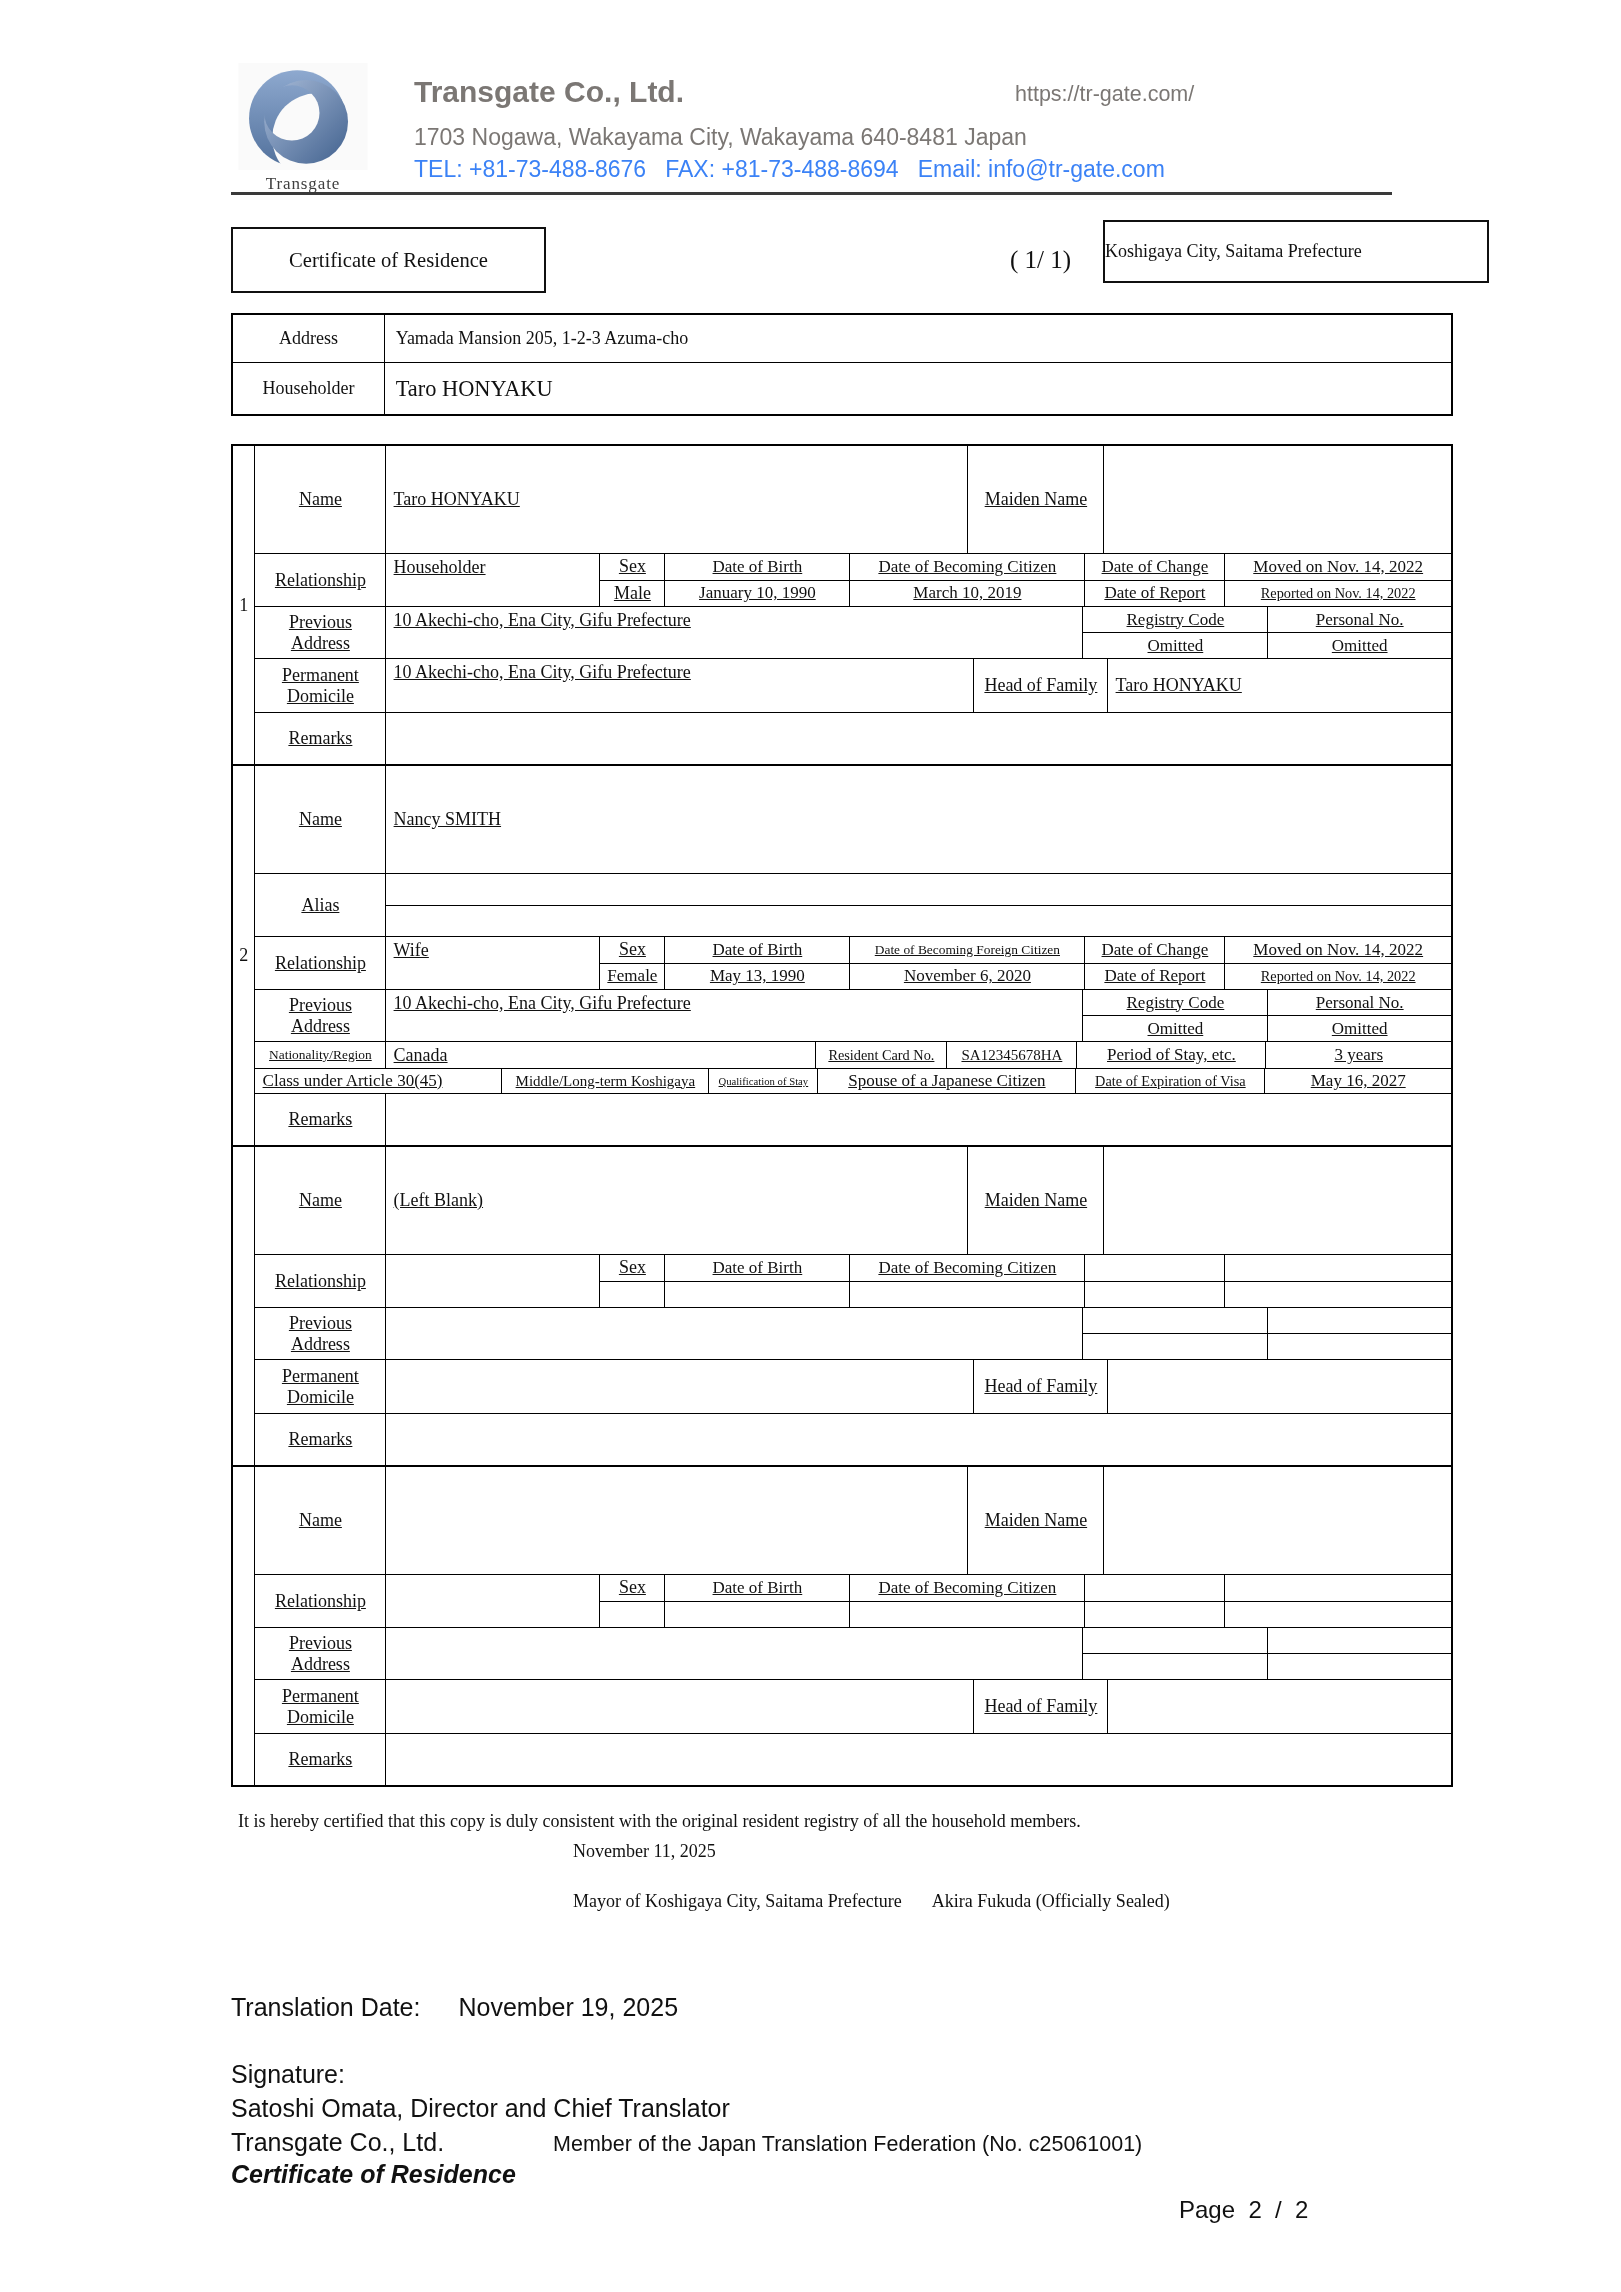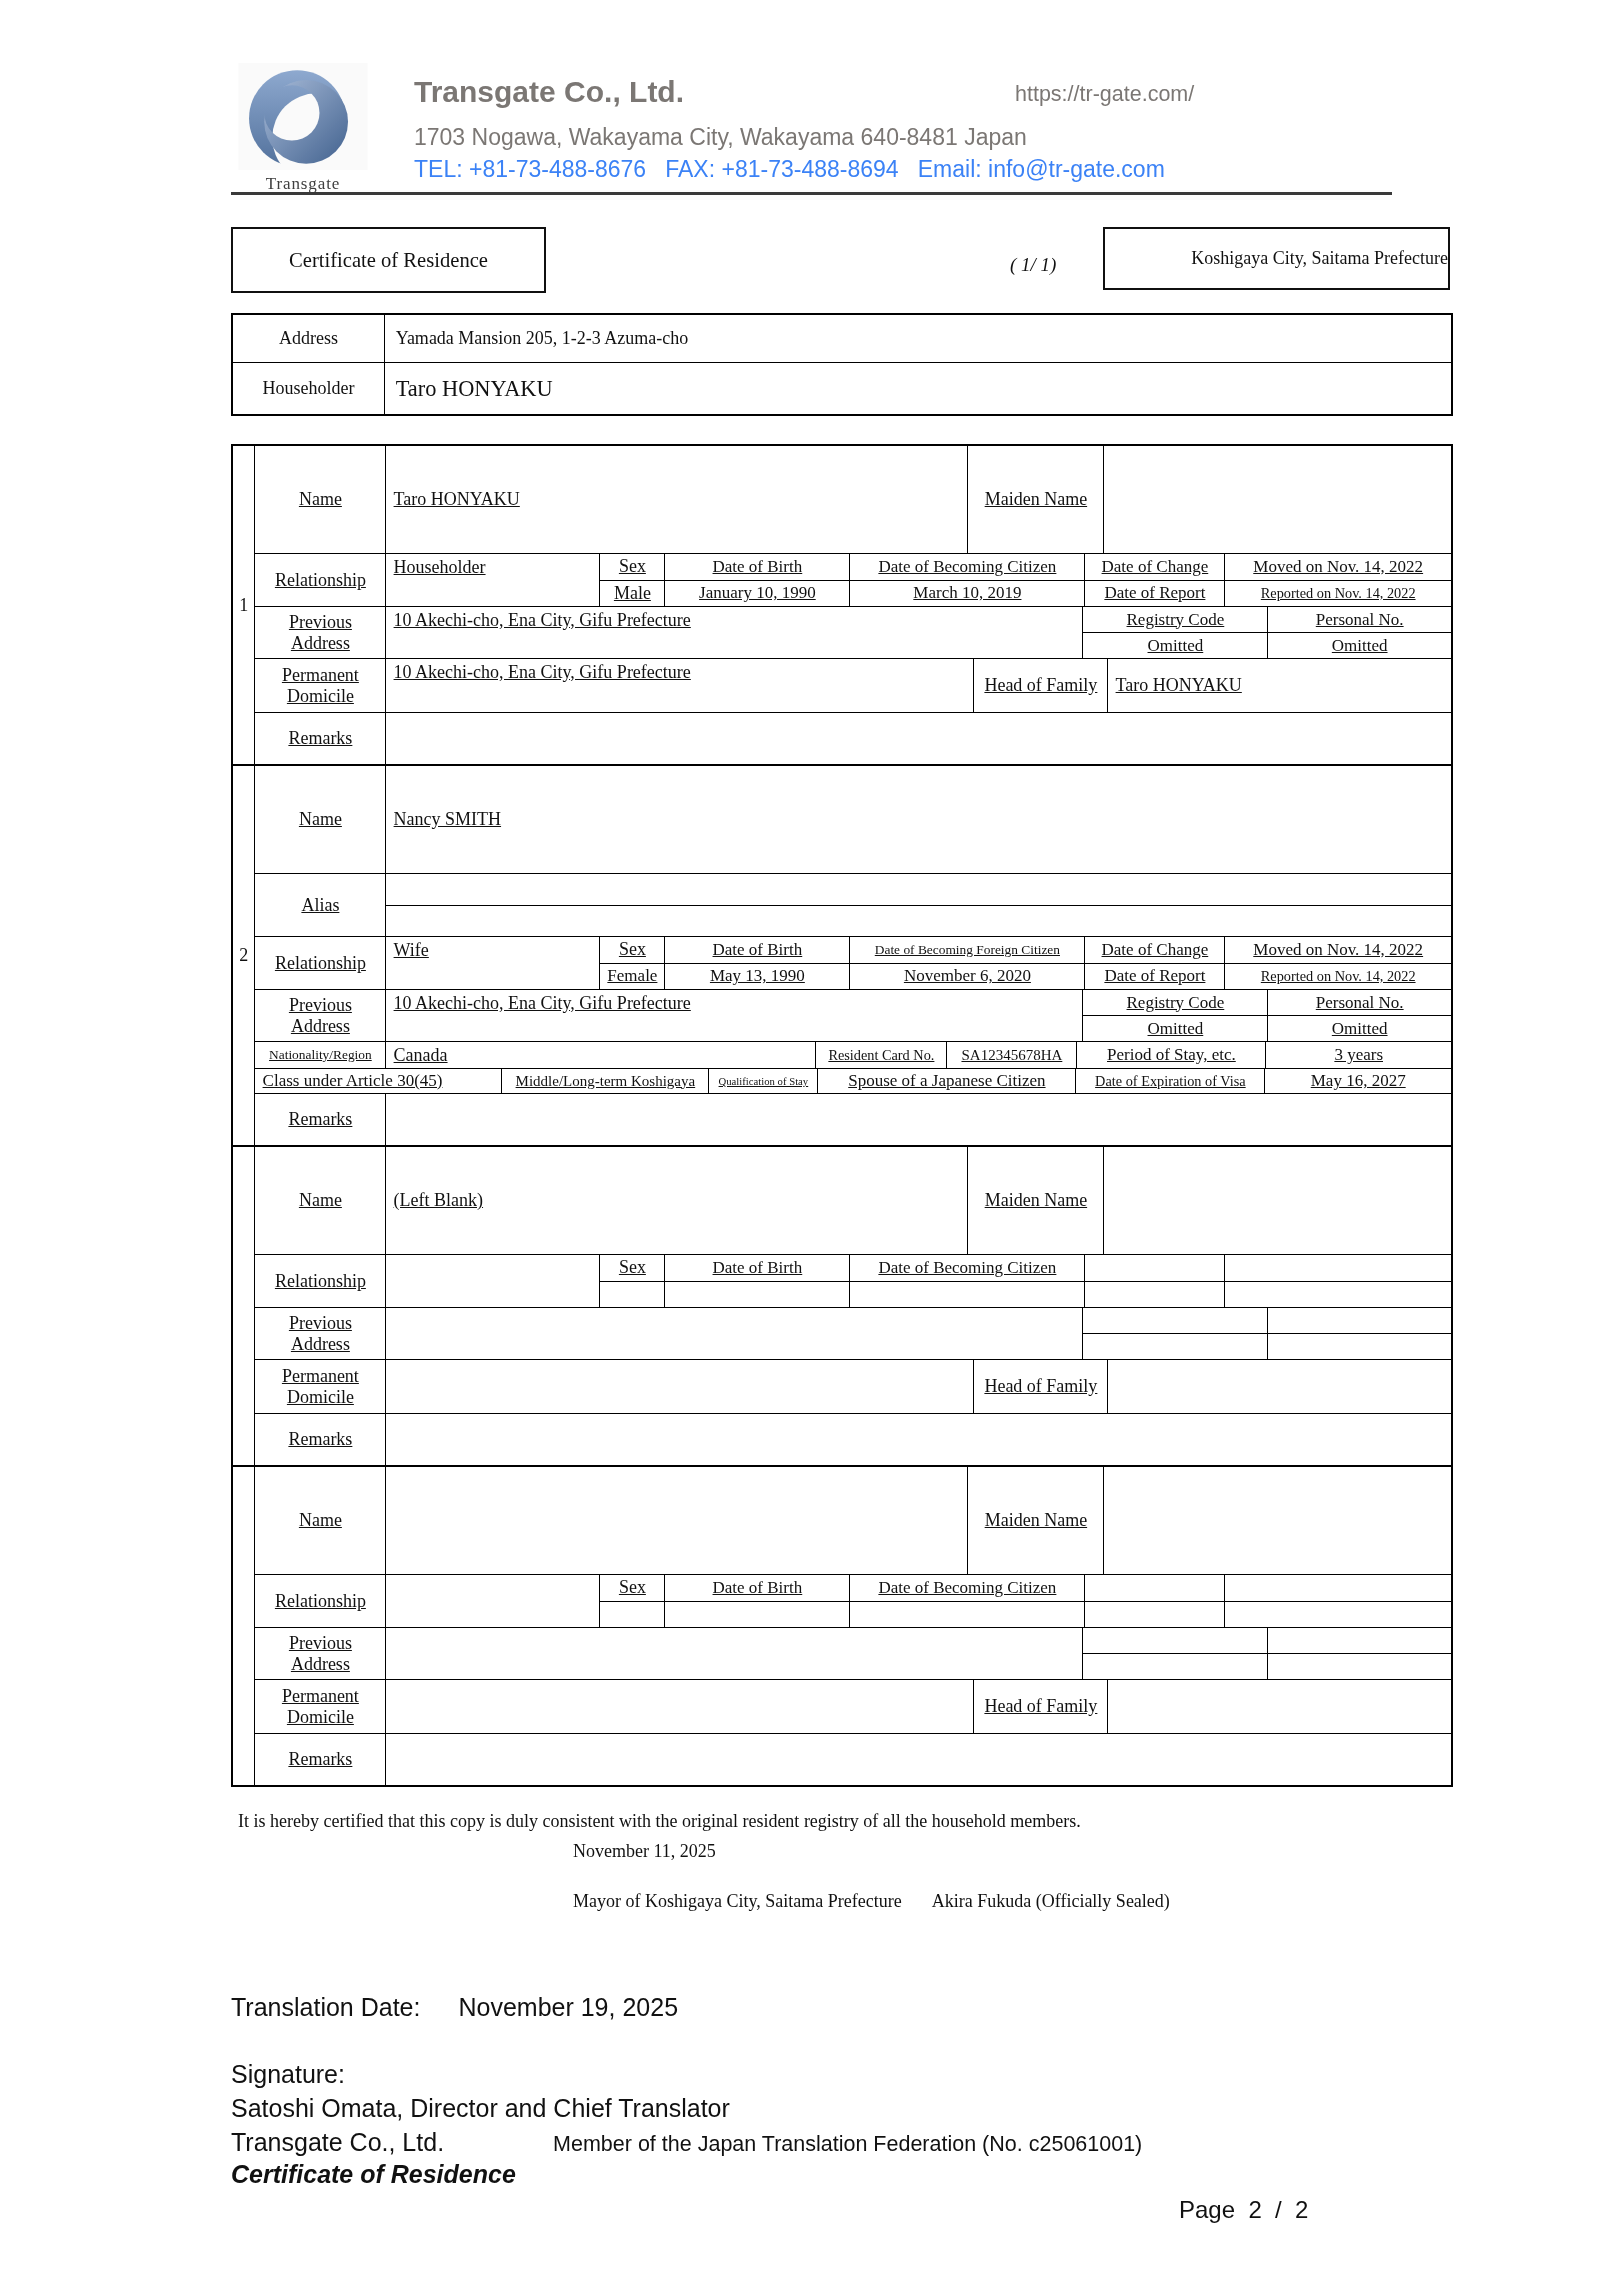"( 1/ 1)" .page-indicator { font-size: 19px -> 25px; font-style: italic -> none; top: 254px -> 246px }
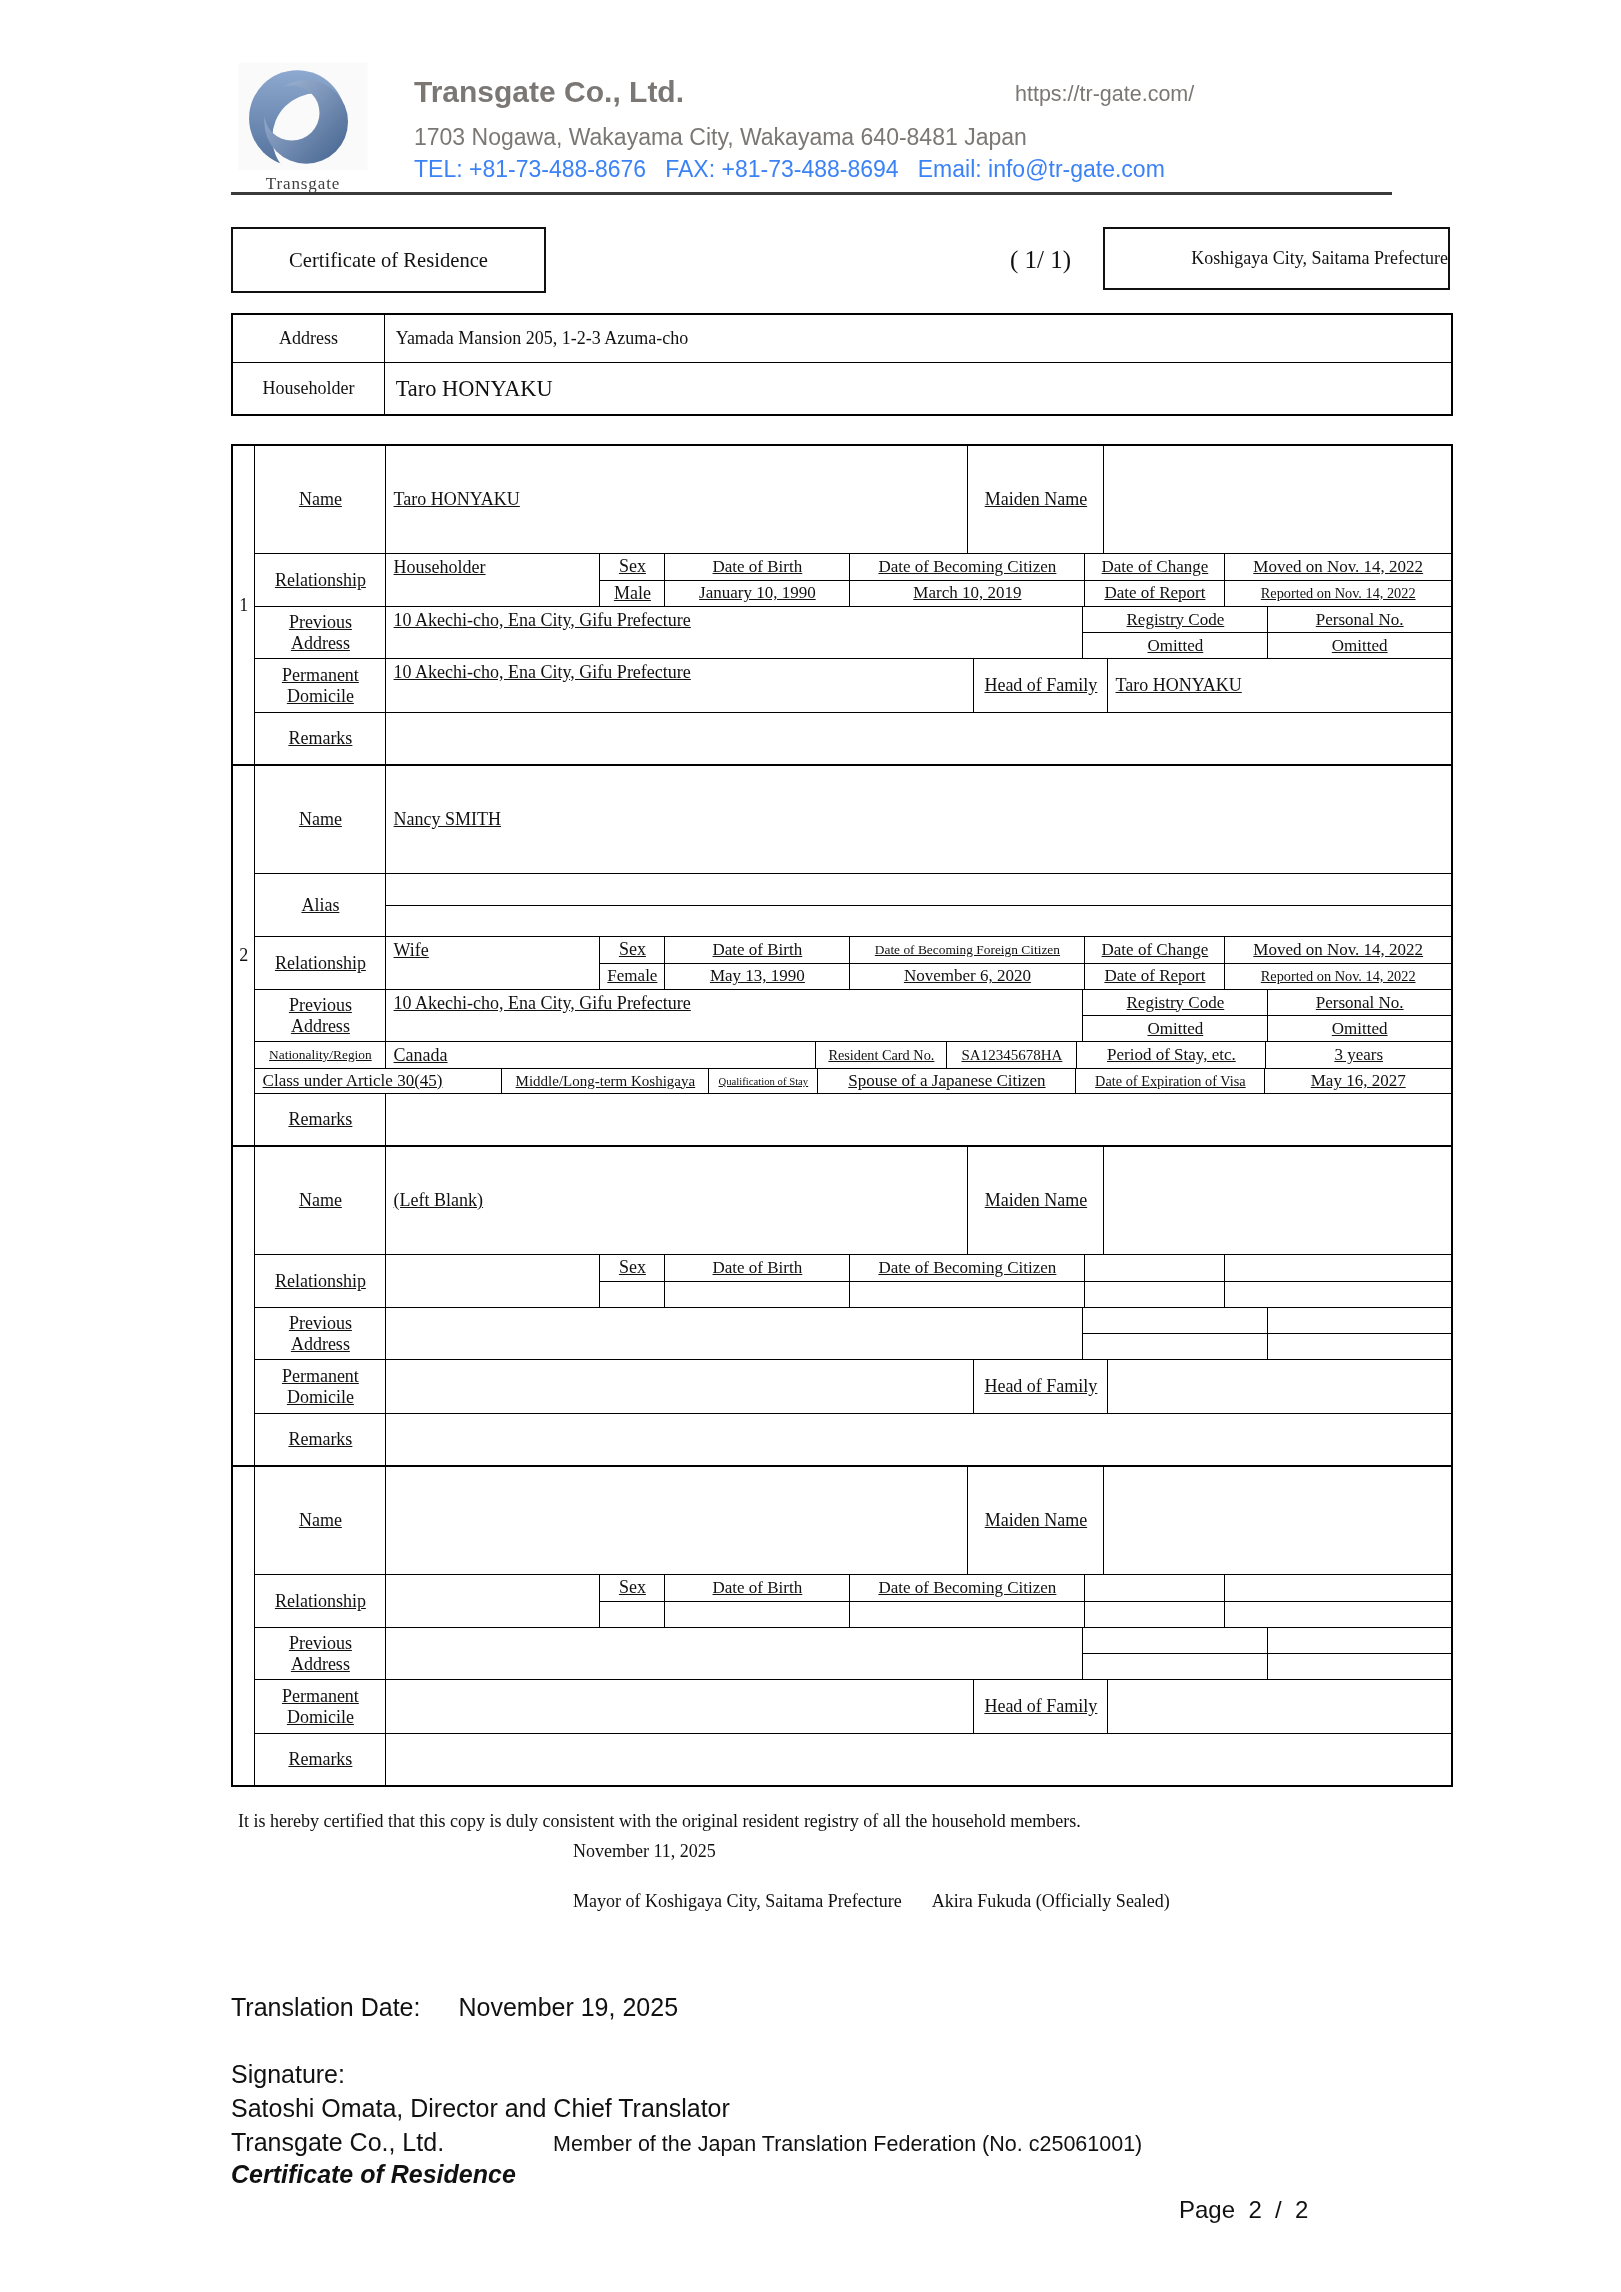"Koshigaya City, Saitama Prefecture" .city-box { justify-content: flex-end -> flex-start; top: 227px -> 220px; width: 347px -> 386px }
